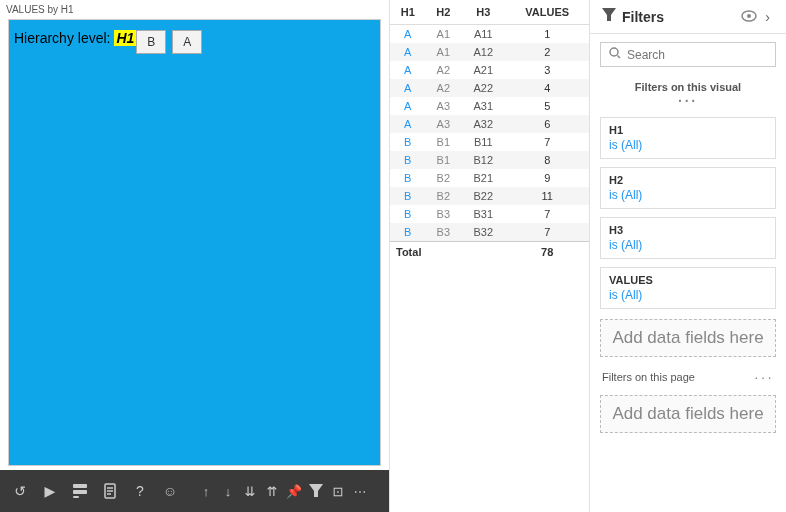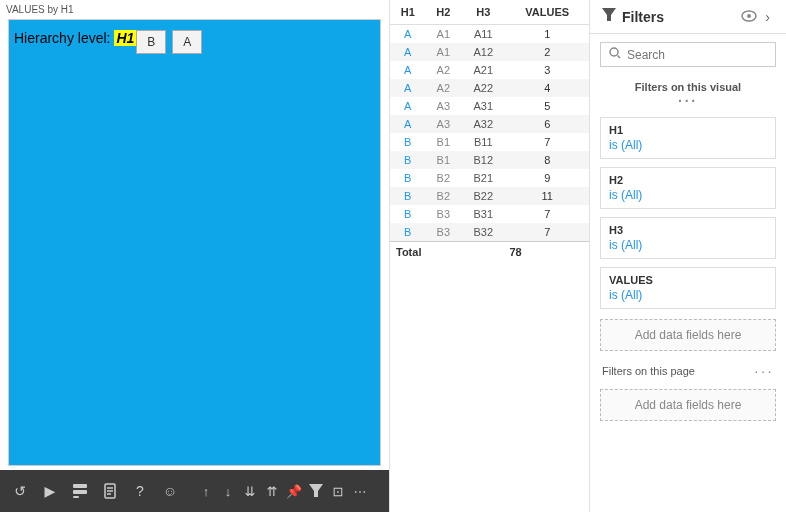"78" tfoot tr td:last-child { text-align: none -> center }
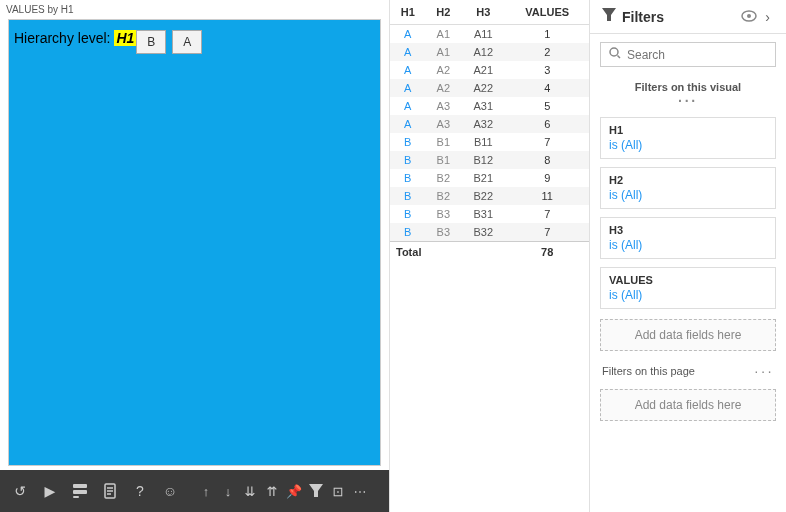"Add data fields here" .add-data-fields { font-size: 12px -> 17px }
